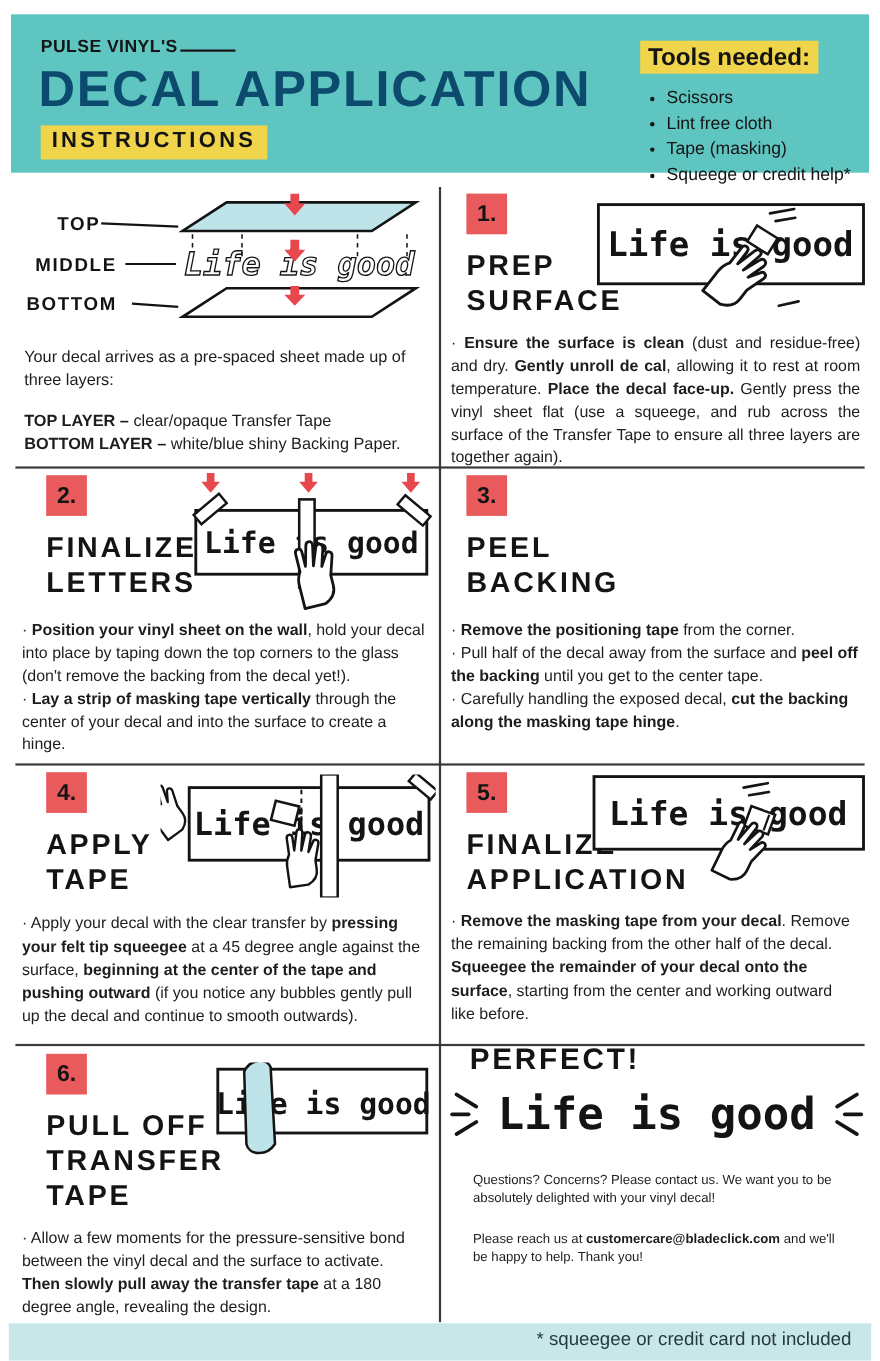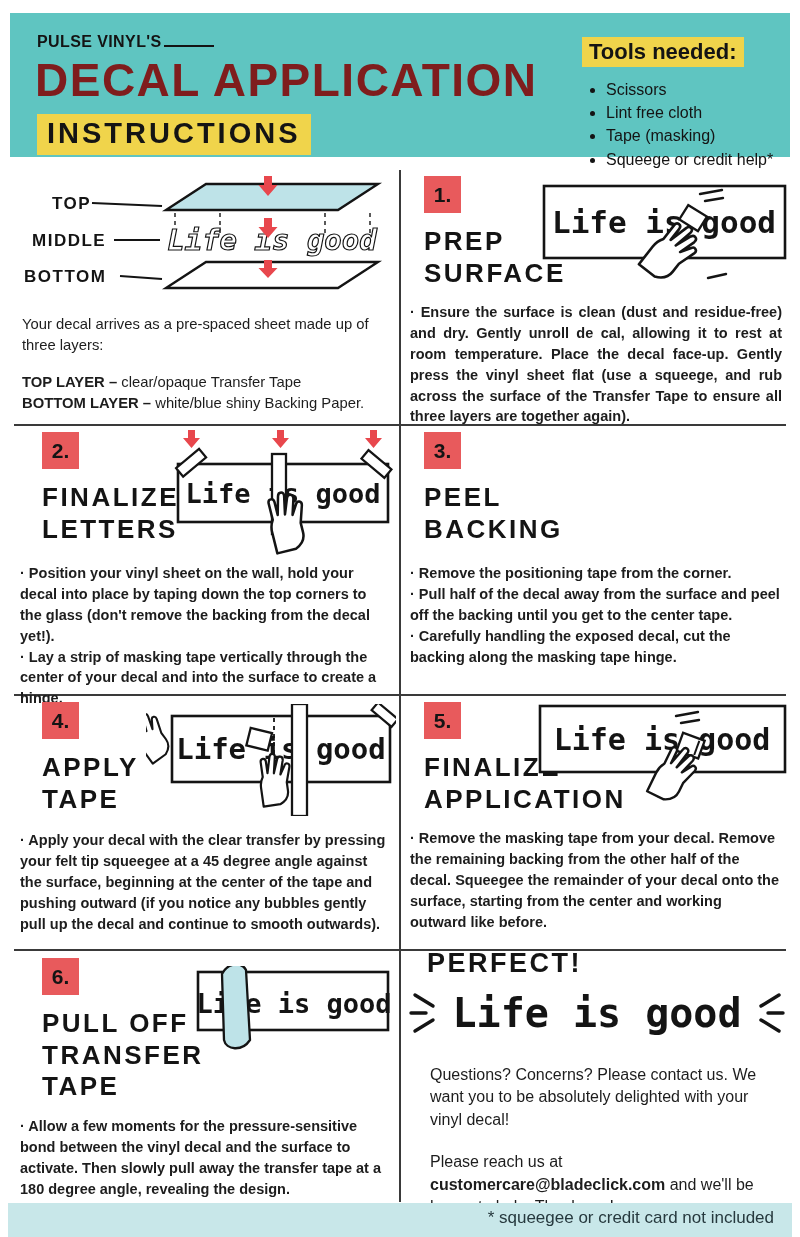"DECAL APPLICATION" .main-title { color: #7f1d1d -> #0c4a6e }
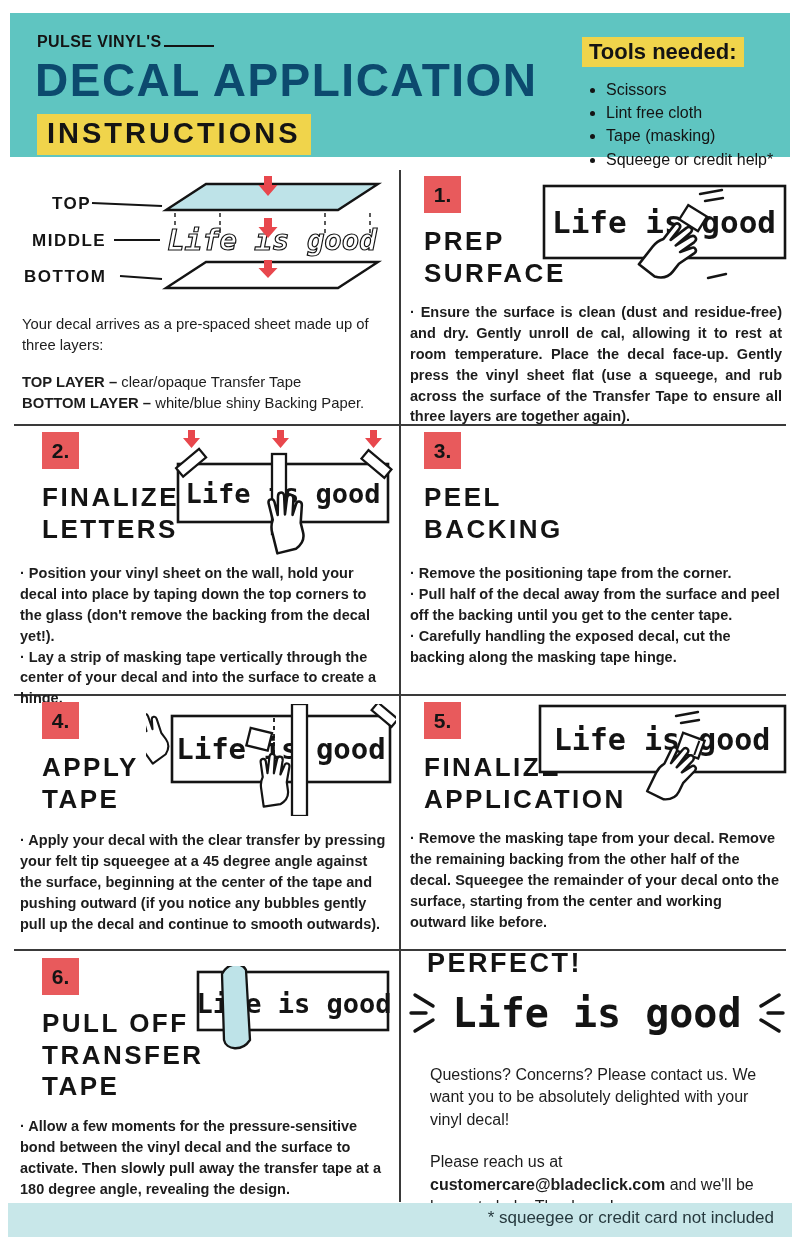"INSTRUCTIONS" .subtitle { font-size: 29px -> 20px }
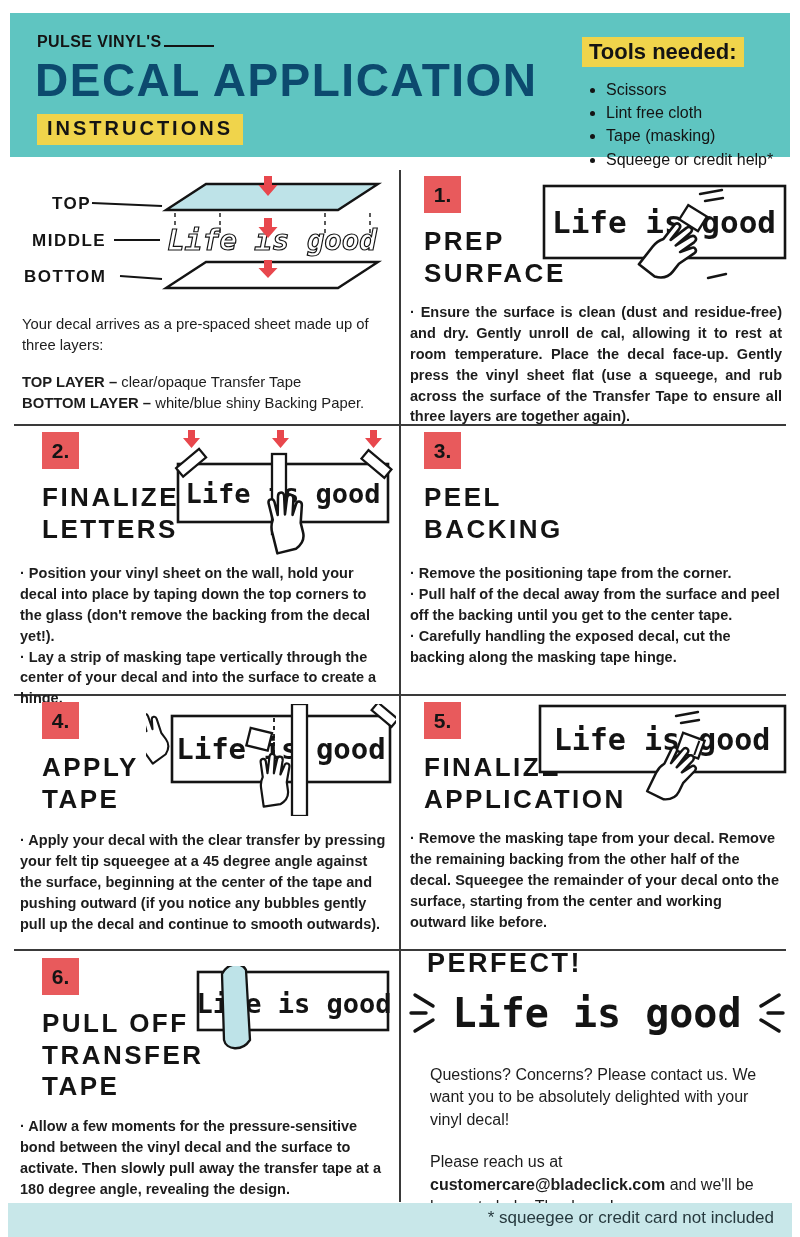"· Ensure the surface is" .step-body p { font-weight: bold -> none }
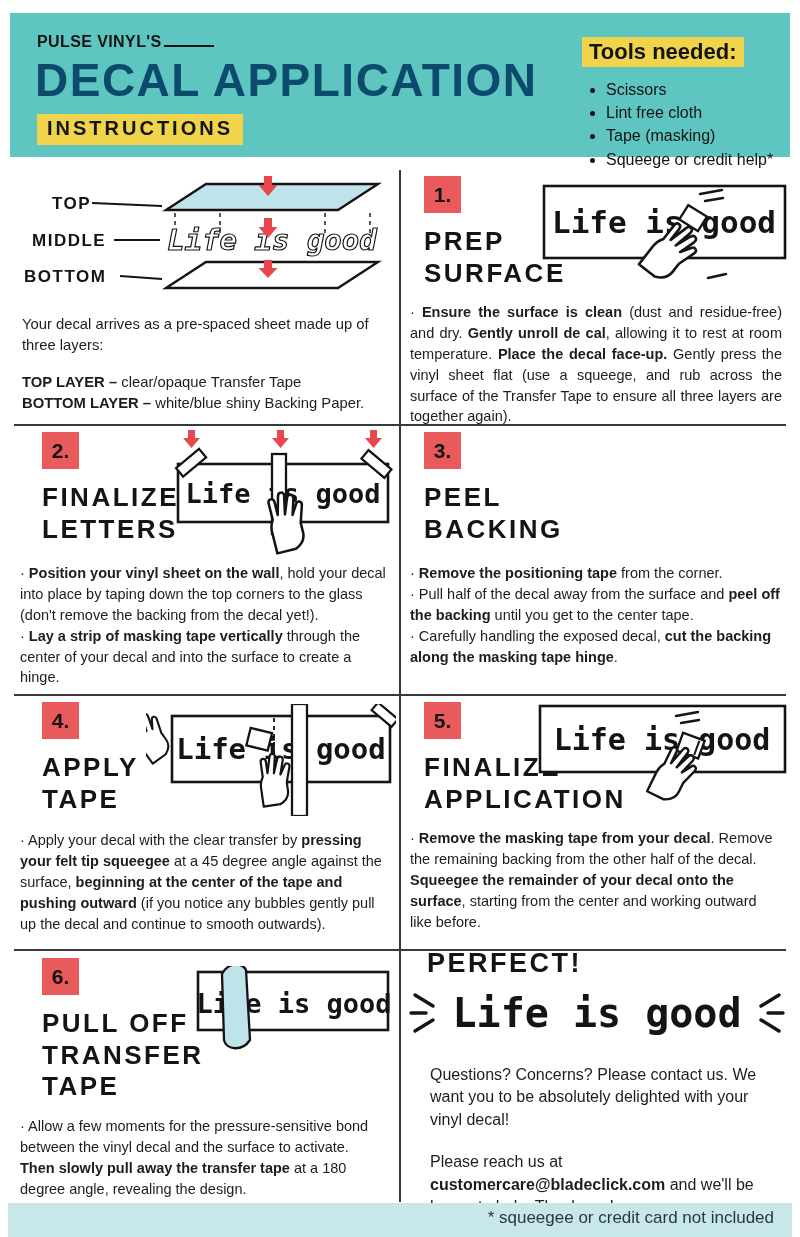"Questions? Concerns? Please contact us." .perfect-body { font-size: 16px -> 12px }
